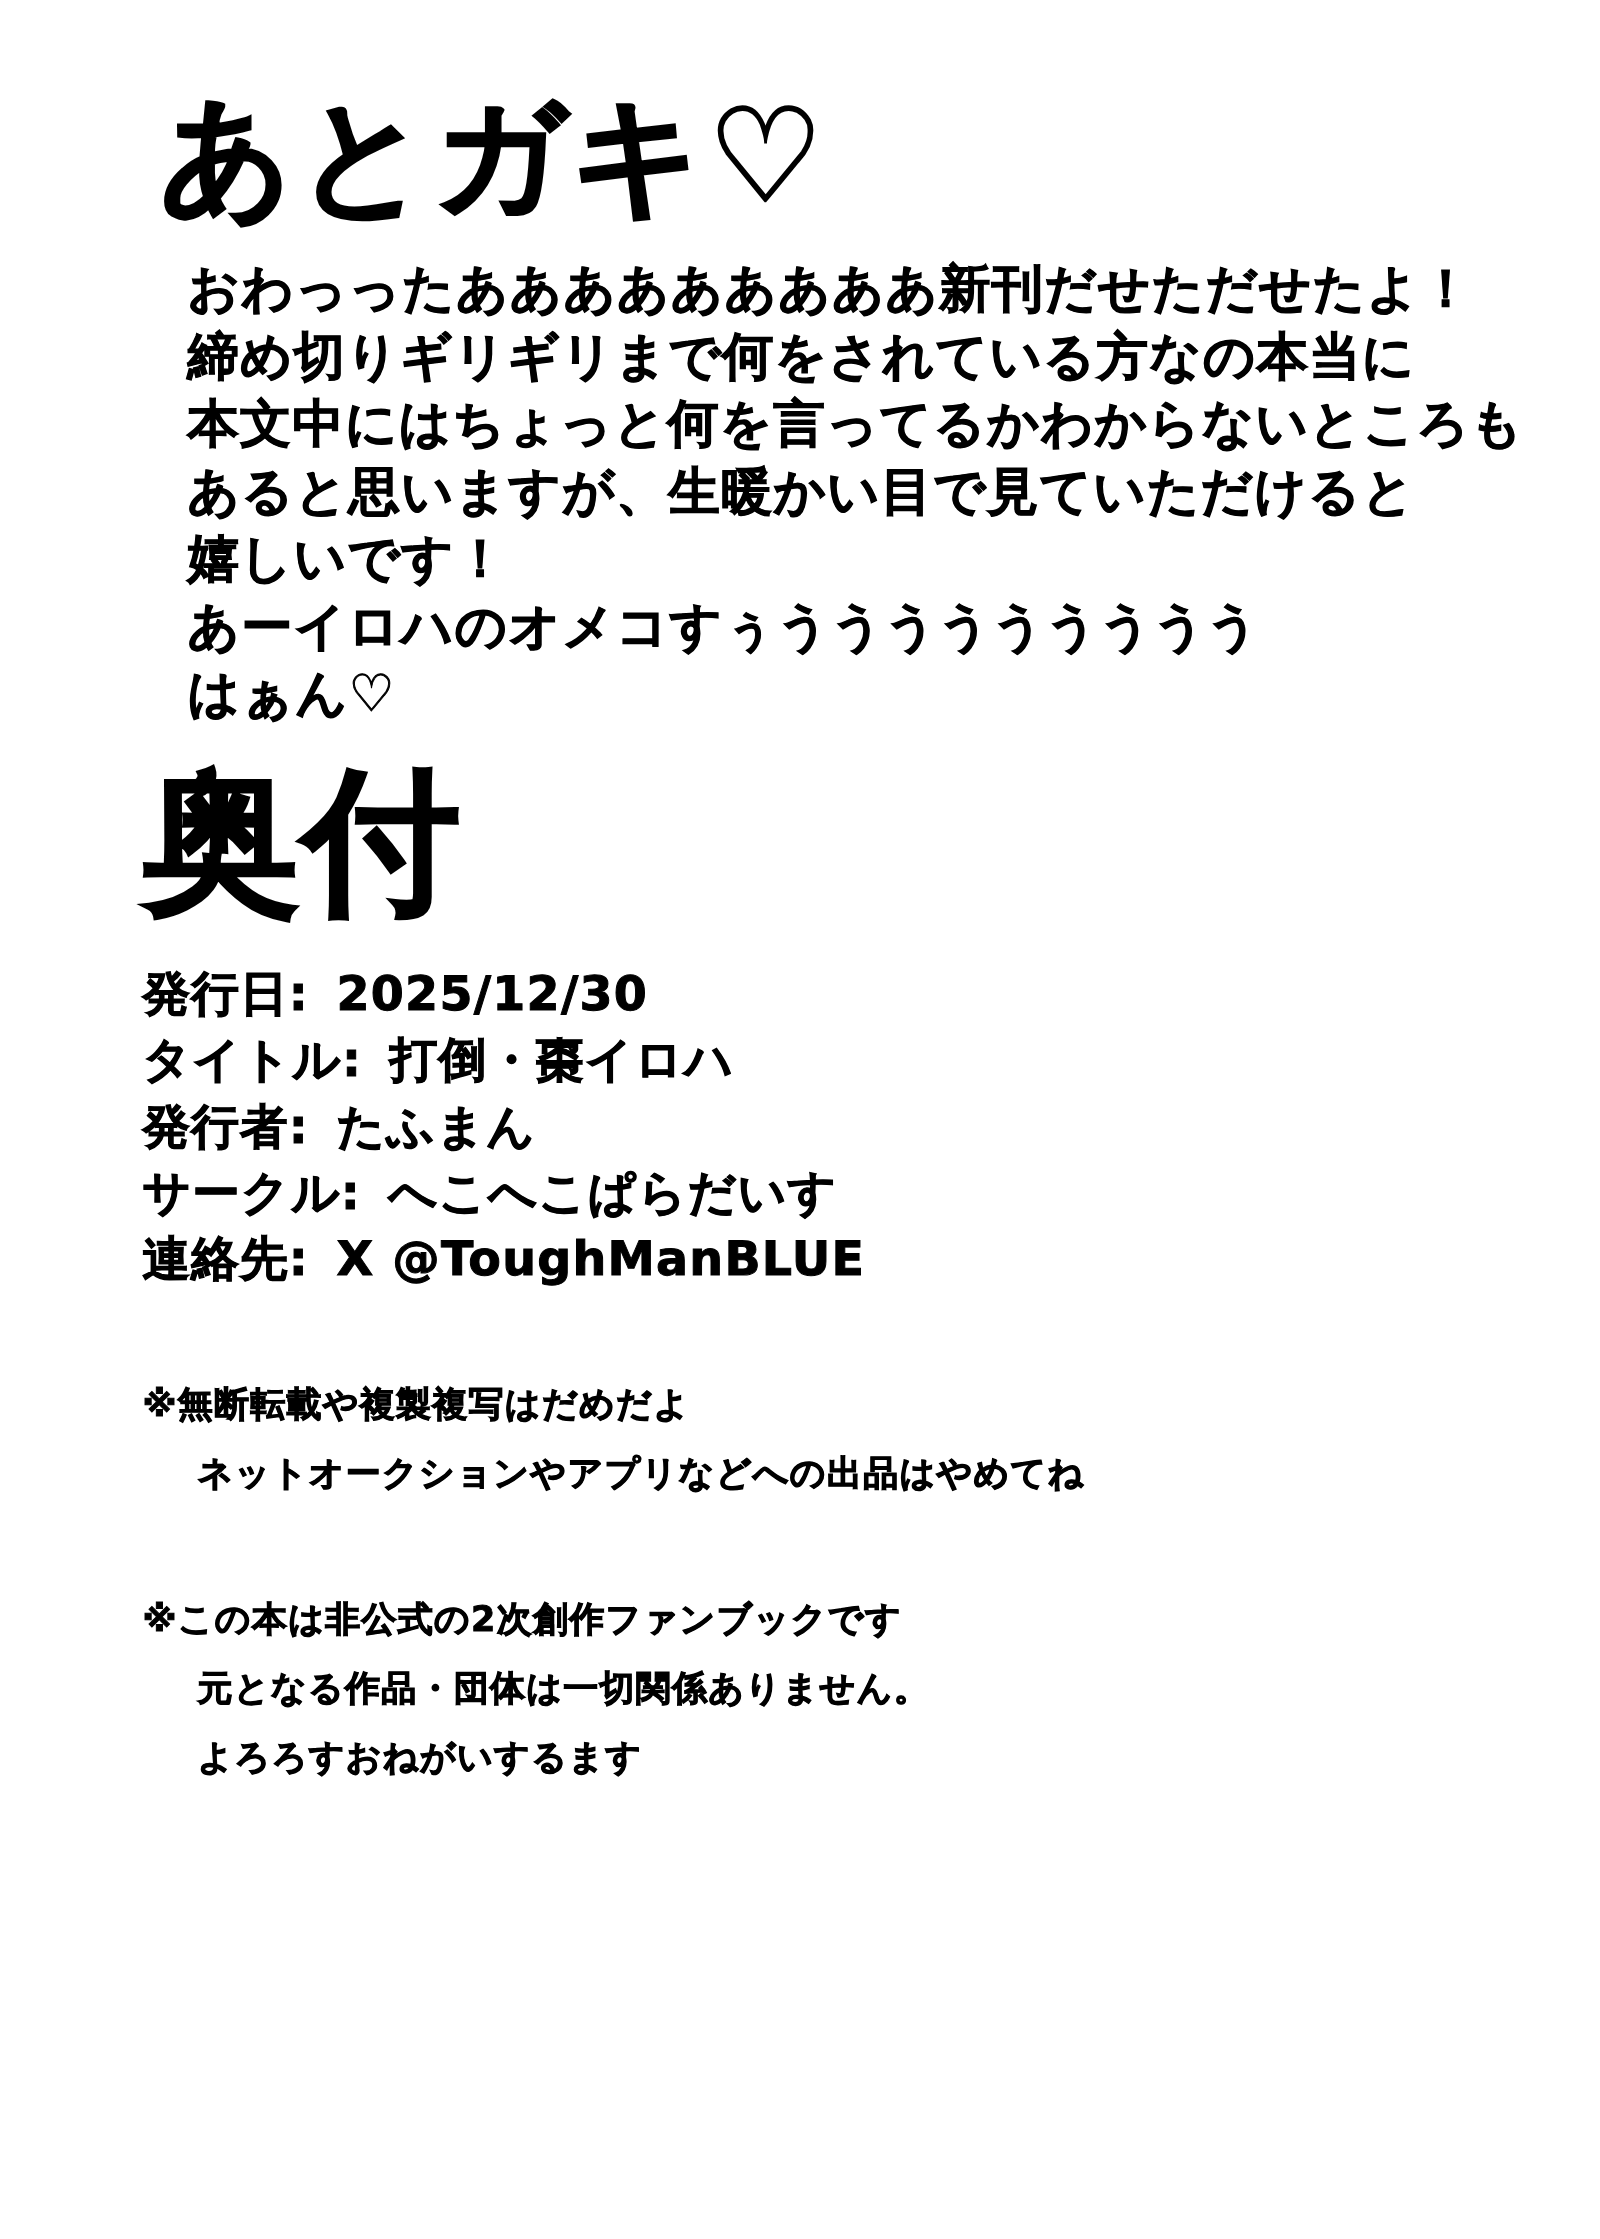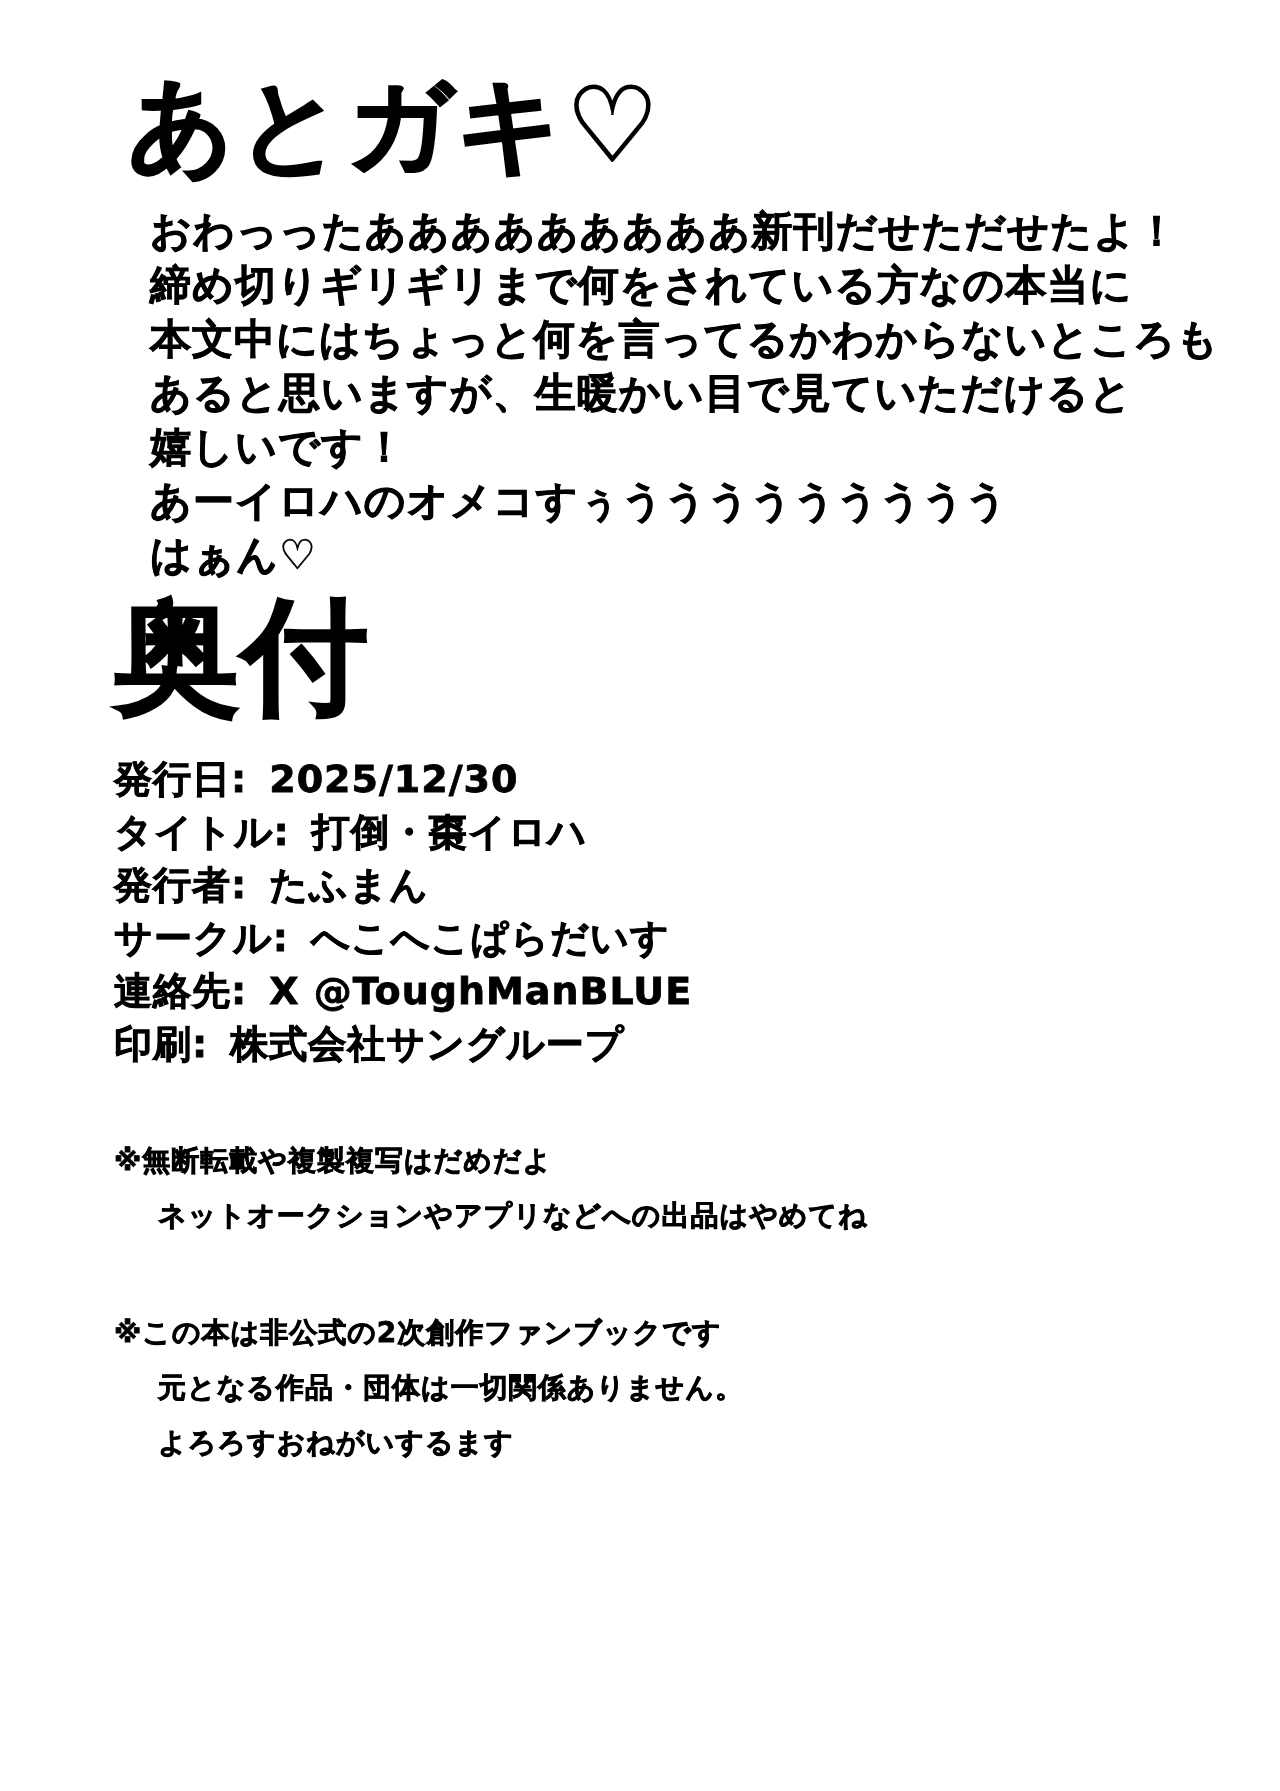"奥付" .colophon-title { font-family: Liberation Serif, serif -> none; margin: 4px 0 22px 0 -> 20px 0 22px 0 }
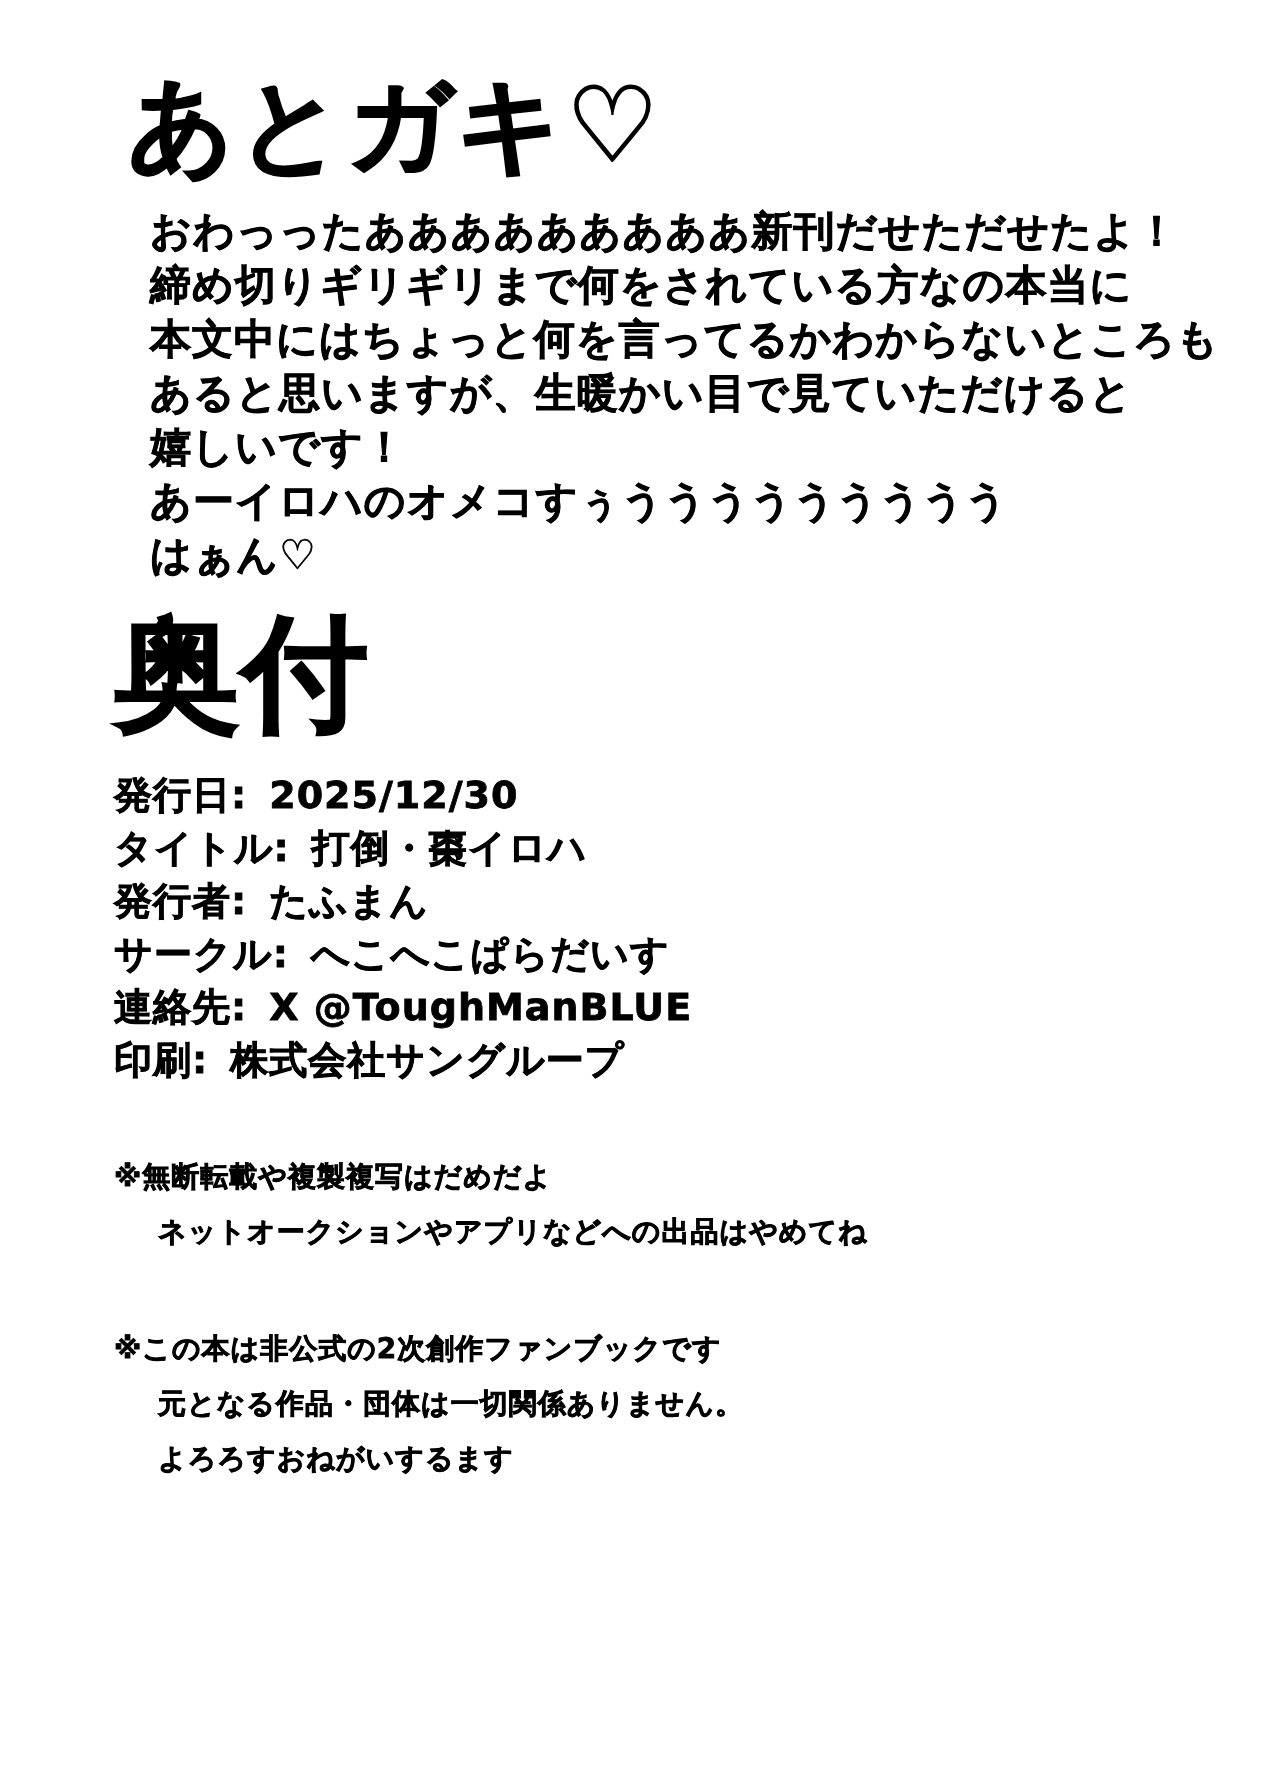"印刷: 株式会社サングループ" div.entry { html: <div> <span>印刷:</span><span>株式会社サングループ</span> </div> -> none }
